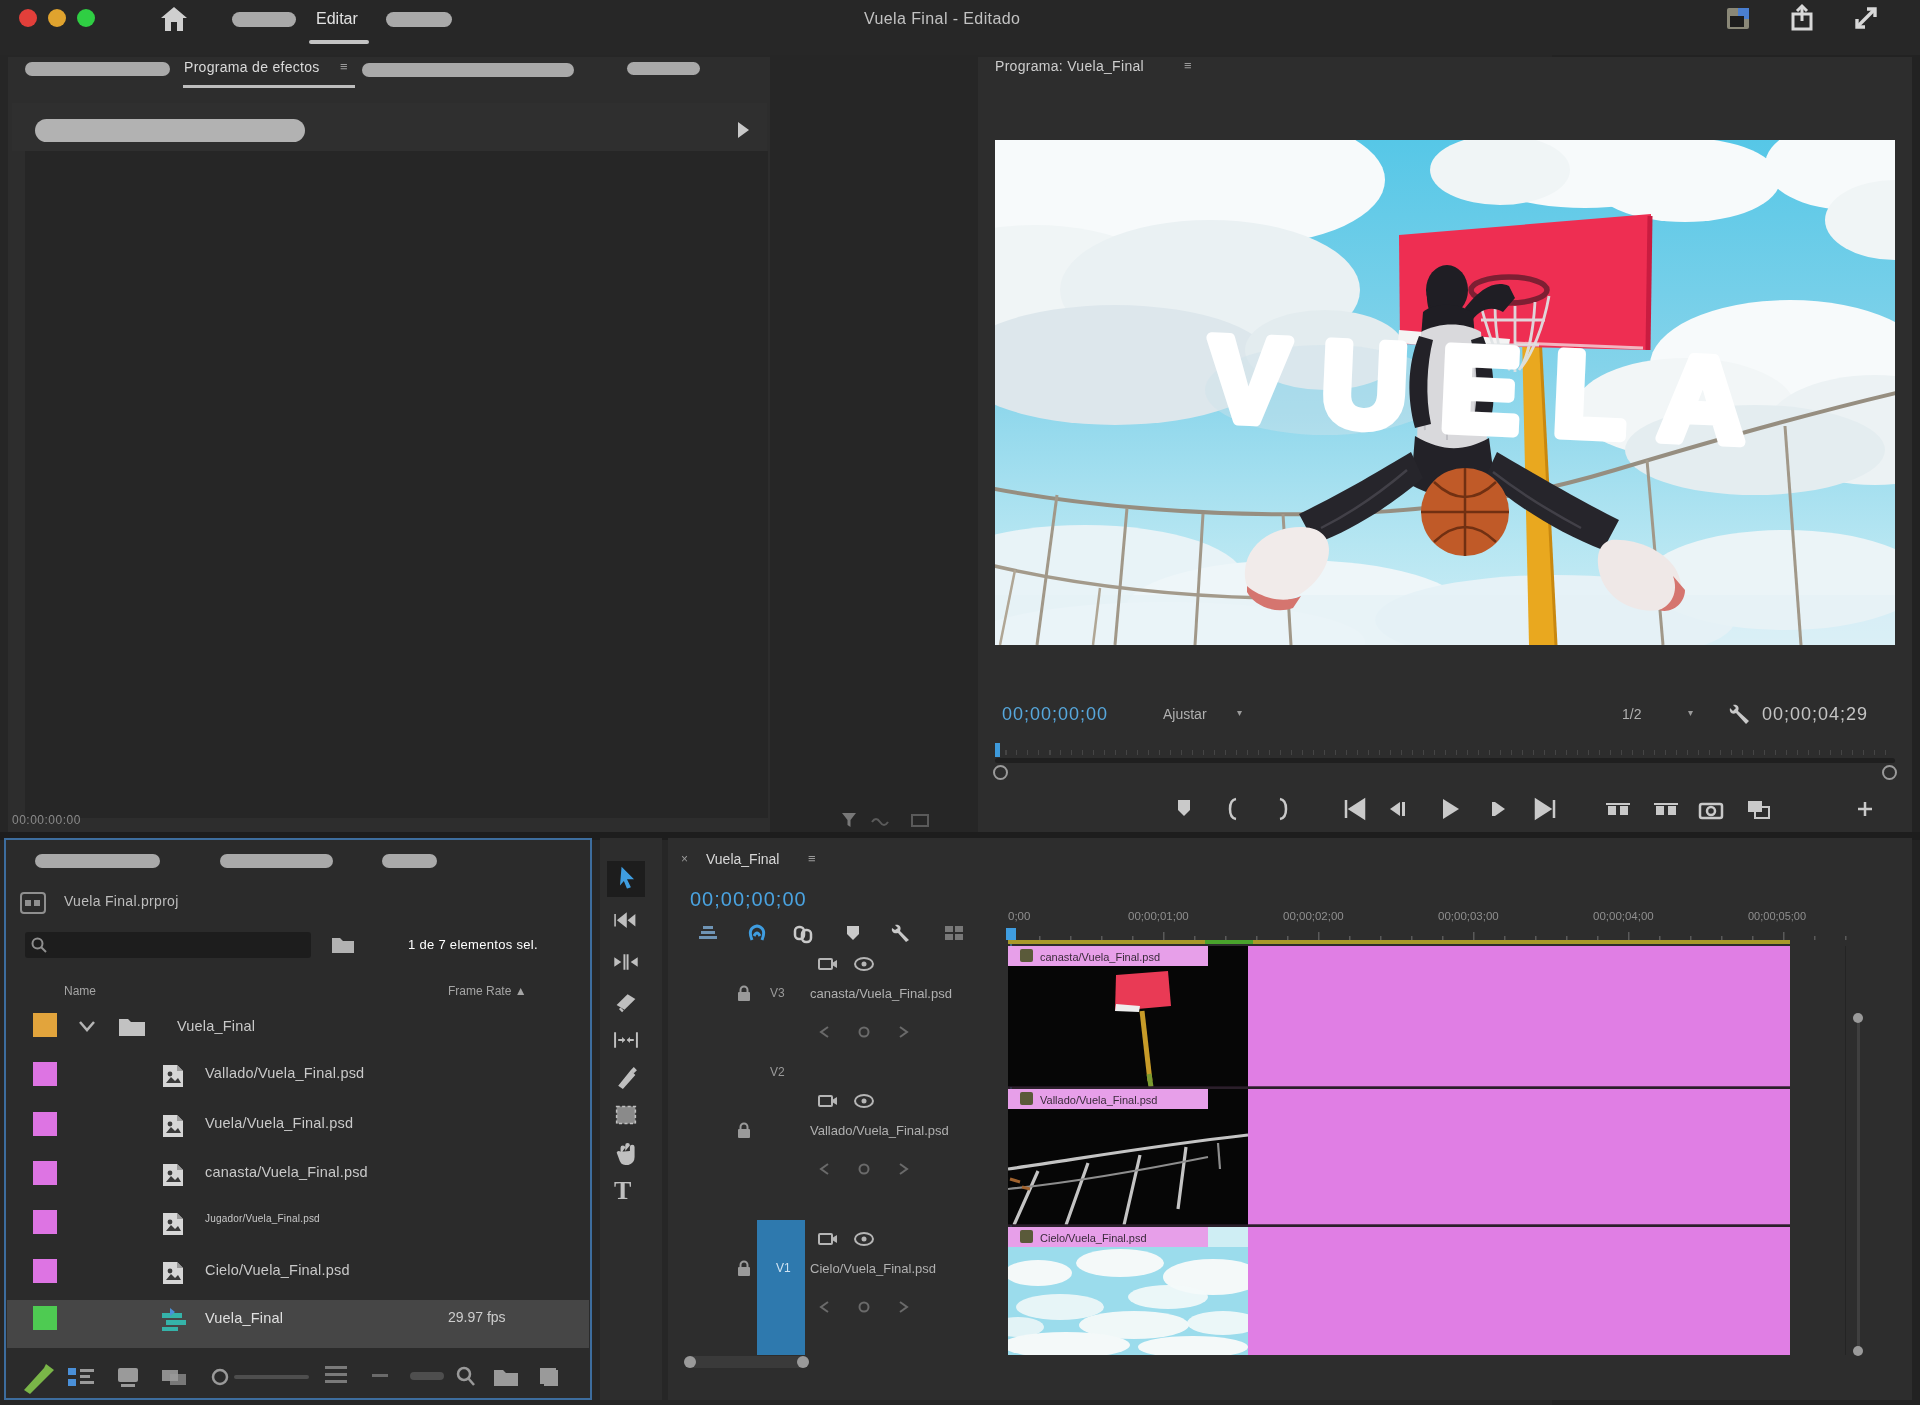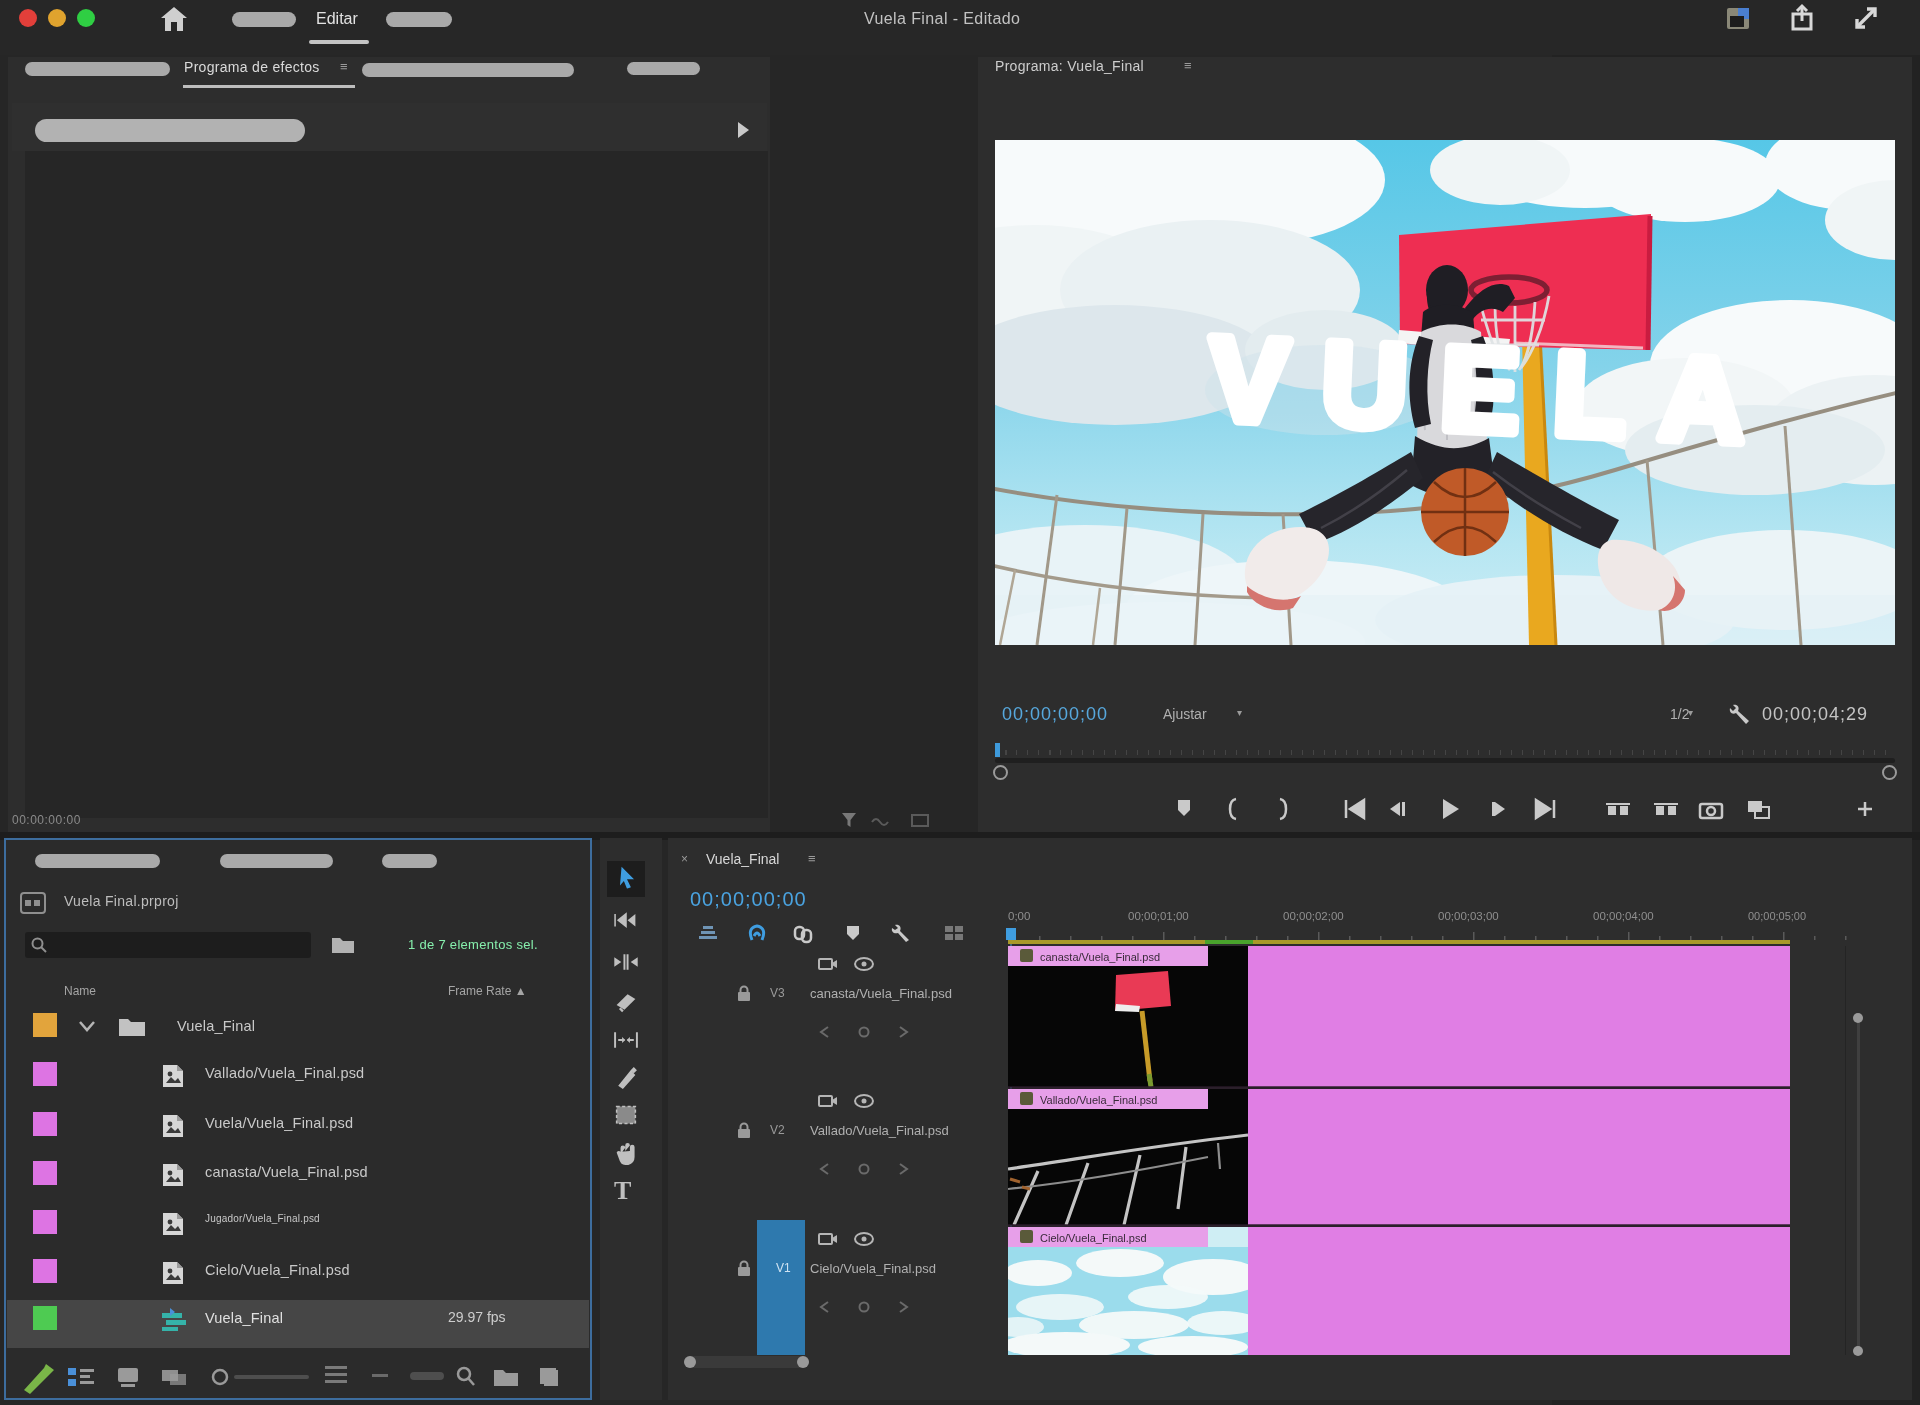"1/2" div.txt { margin-left: 48px -> none }
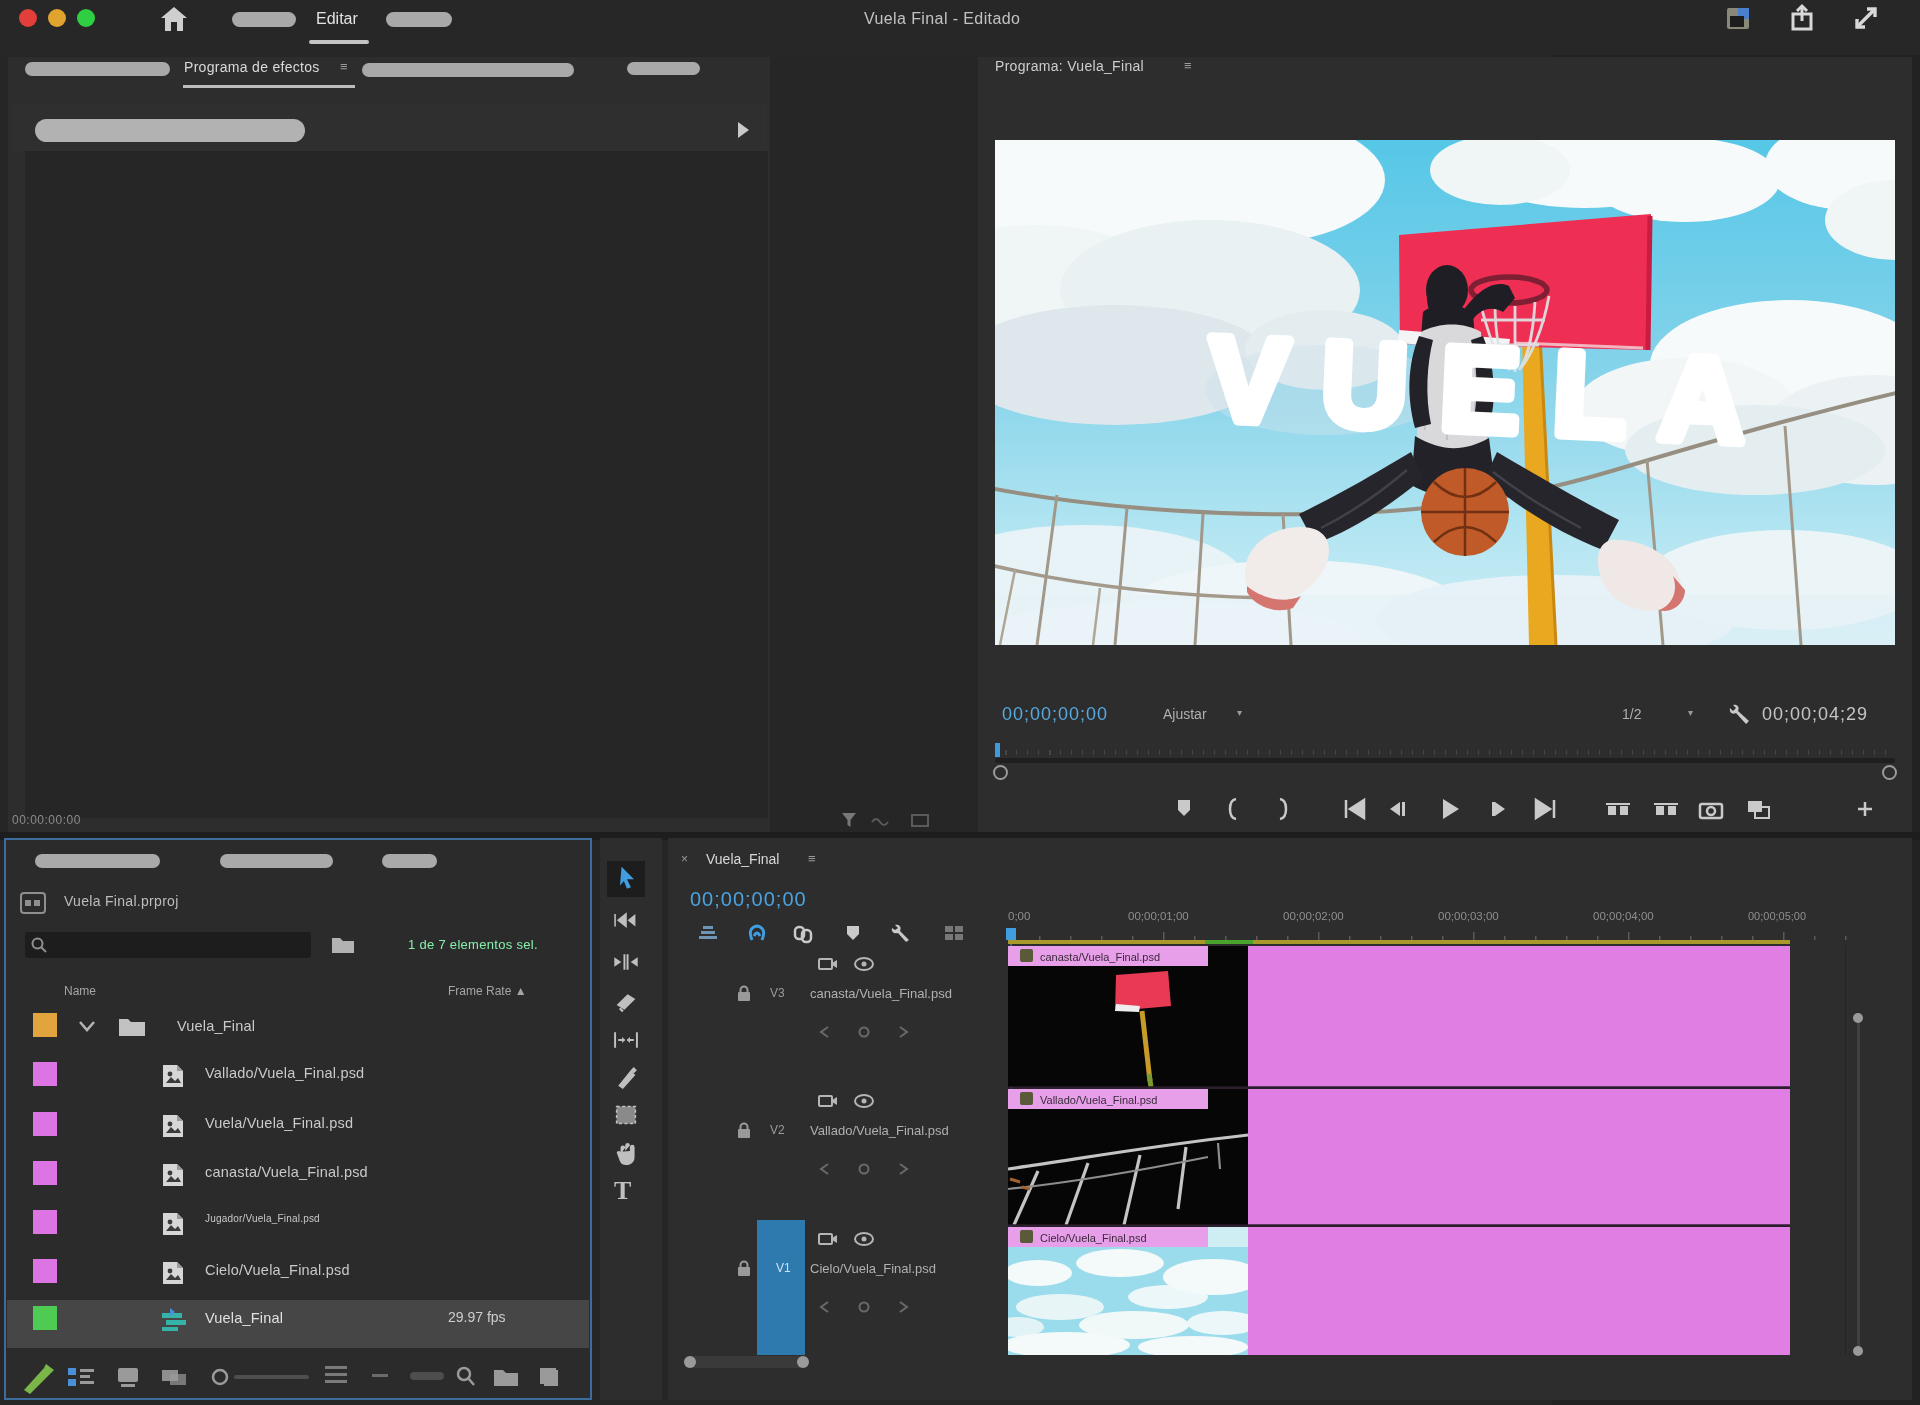"1 de 7 elementos sel." div.txt { color: #86efac -> #ffffff }
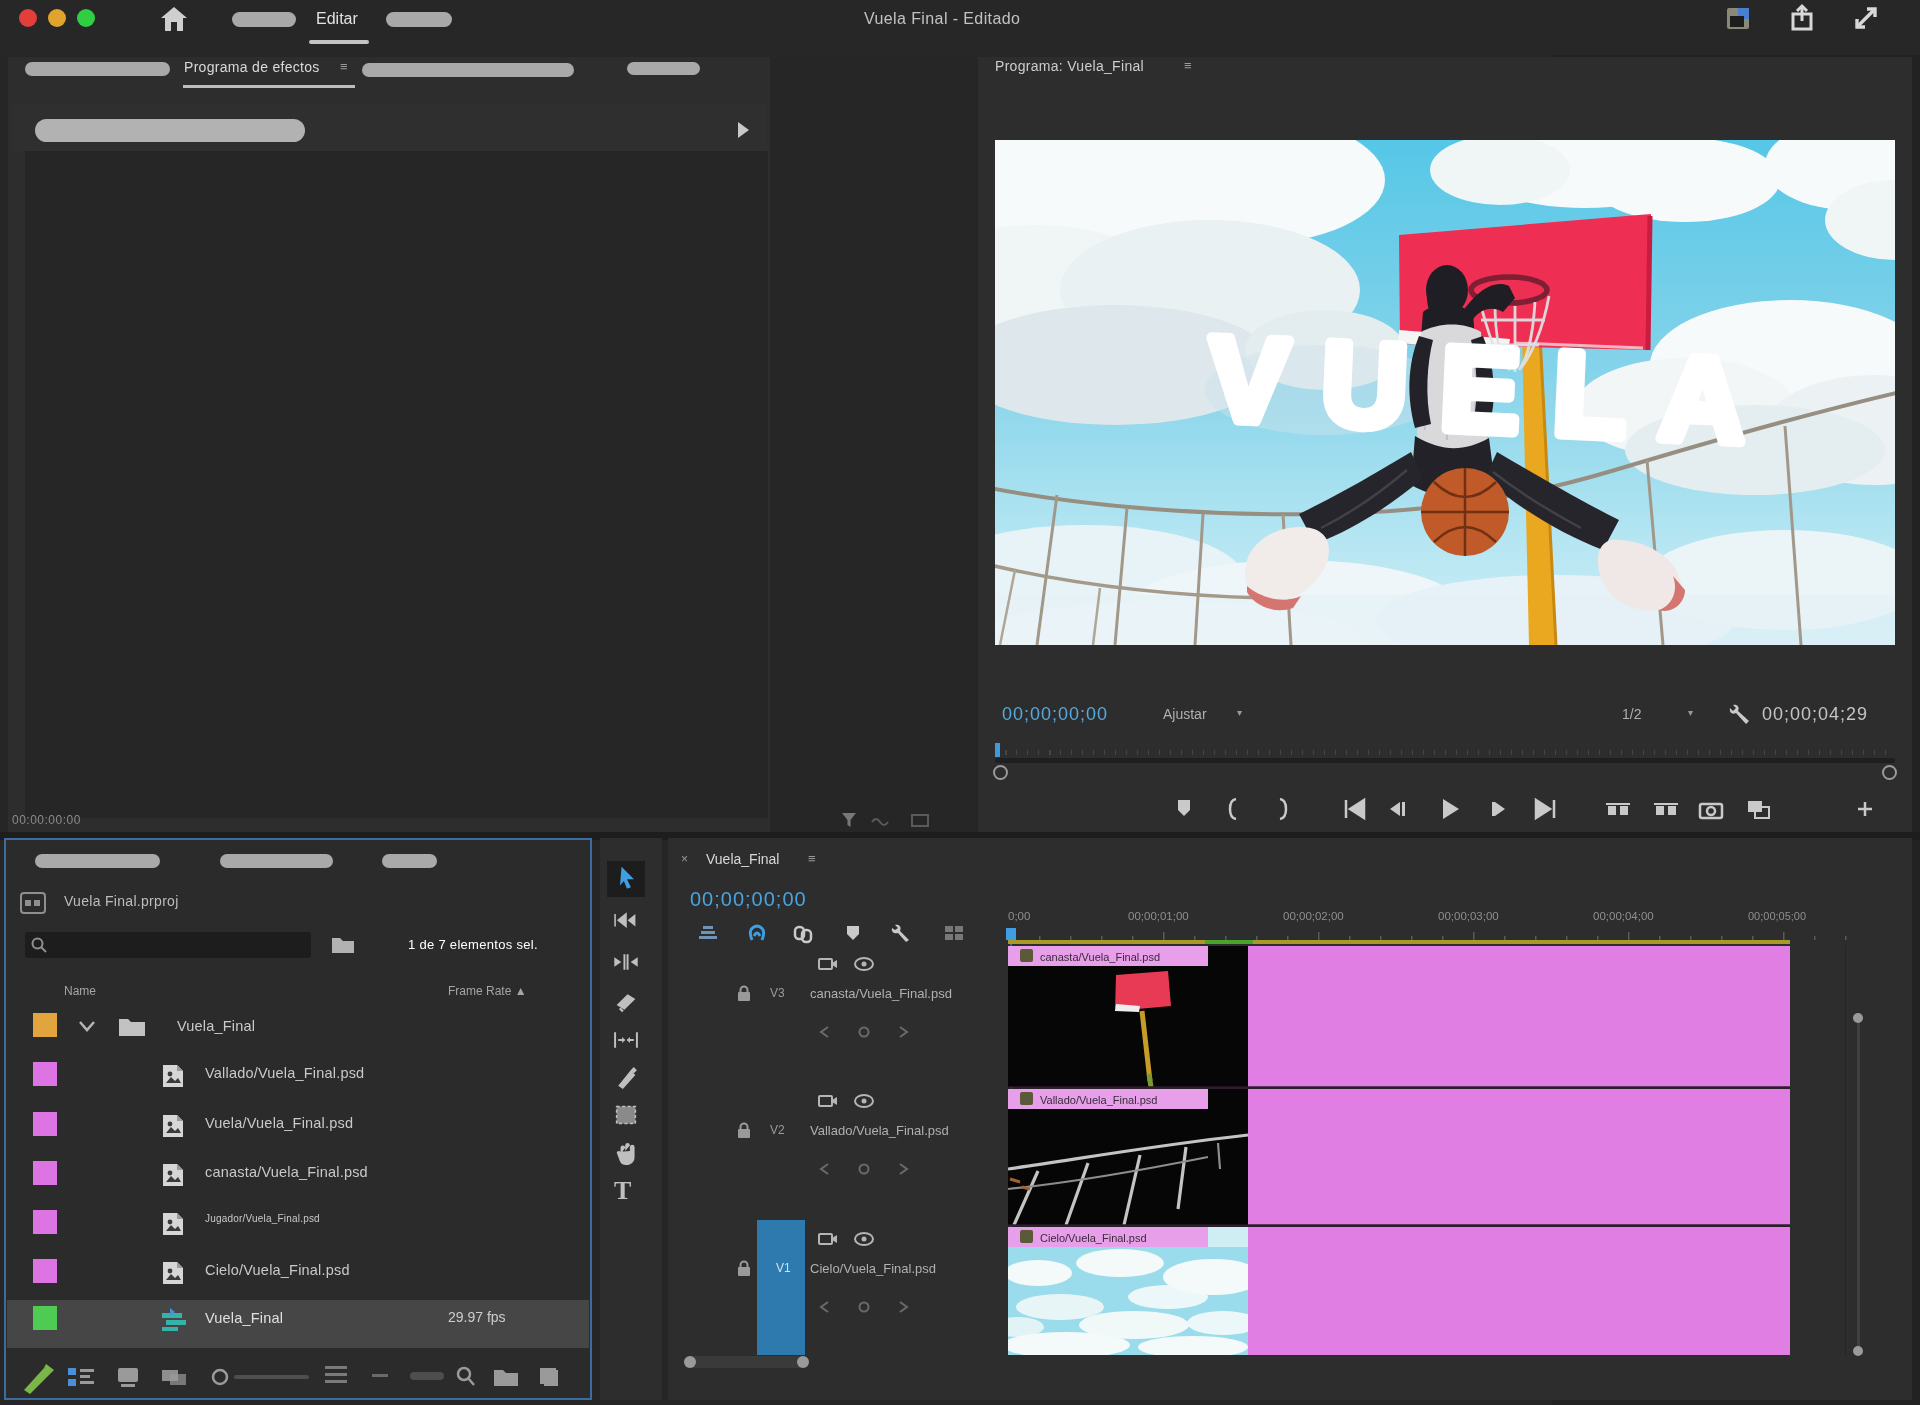"V2" div.txt { top: 1123px -> 1065px }
